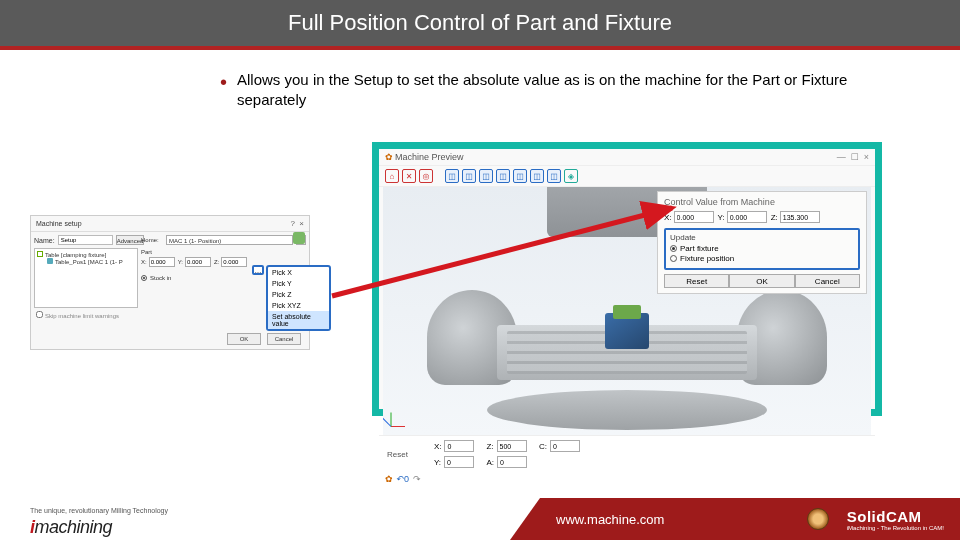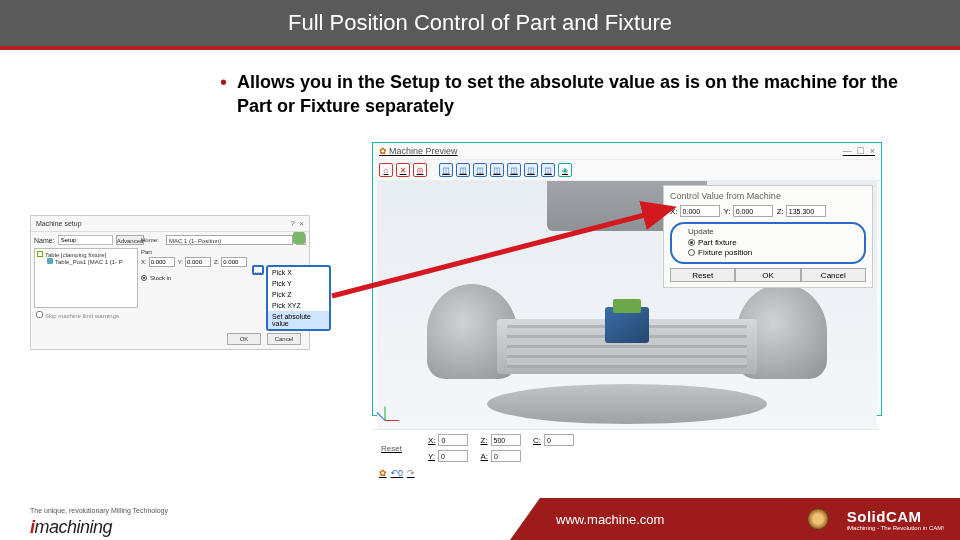"Allows you in the Setup" .bullet-text { font-size: 18px -> 15px; font-weight: bold -> normal }
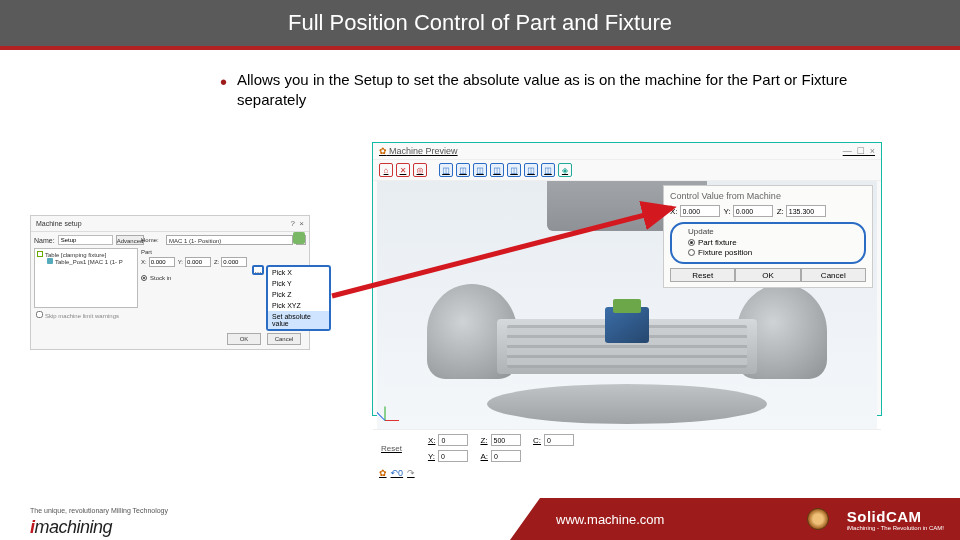"✿ Machine Preview" .preview-win { border: 1px solid #14b8a6 -> 7px solid #14b8a6; text-decoration: underline -> none }
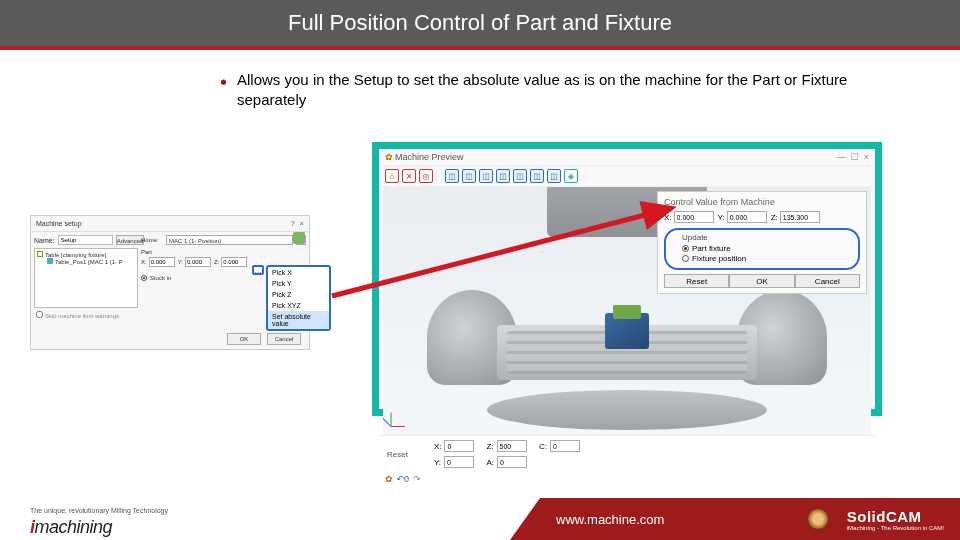"Update" .upd-box { border-radius: 14px -> 2px; padding: 3px 16px 4px -> 3px 4px 4px }
